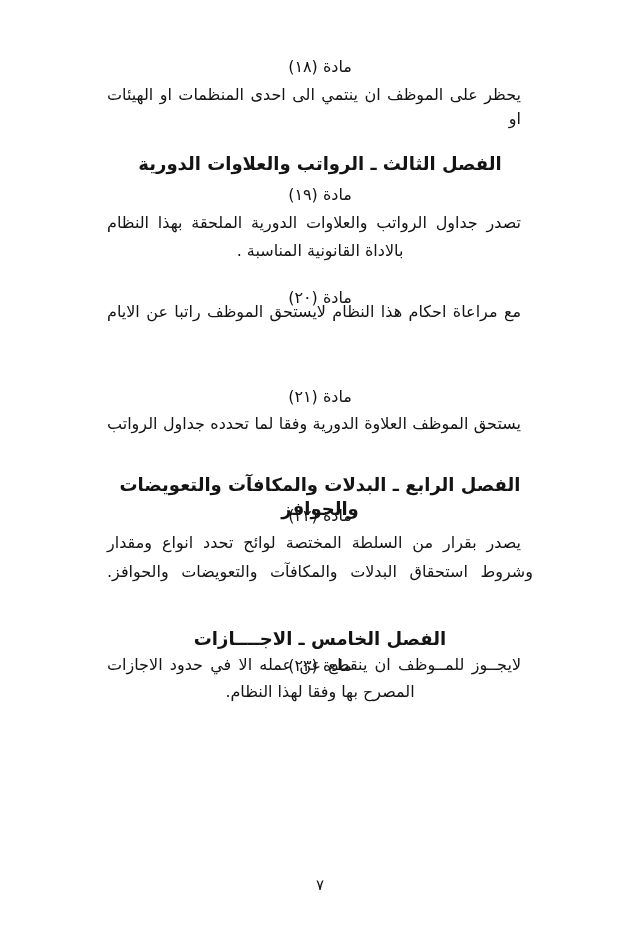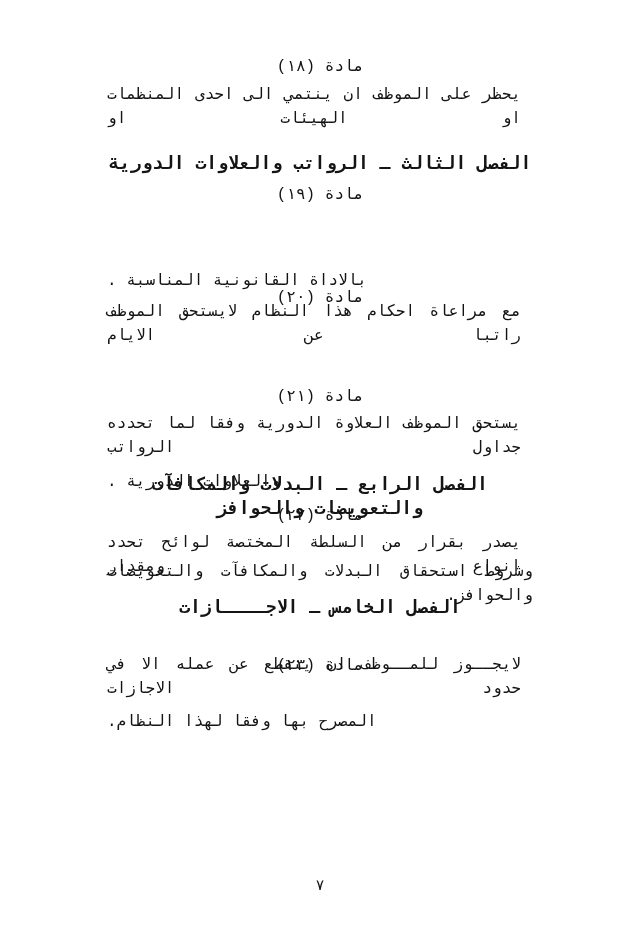"مادة (١٨)" .tblock { font-family: Liberation Mono, monospace -> none }
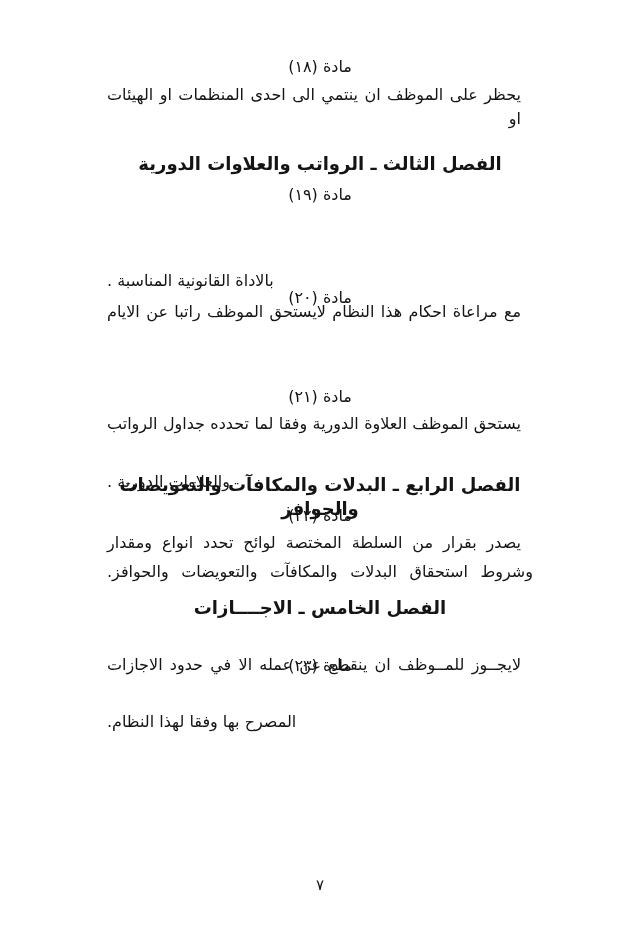"تصدر جداول الرواتب والعلاوات الدورية" div.tblock { html: none -> <div>تصدر جداول الرواتب والعلاوات الدورية الملحقة بهذا النظام</div> }
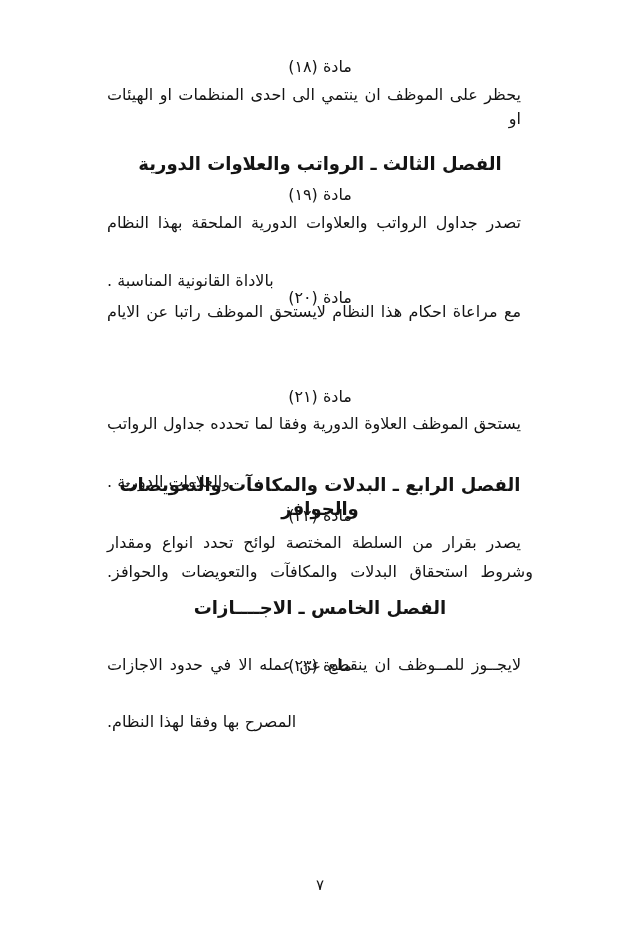"بالاداة القانونية المناسبة ." .last-line { margin-top: 30px -> none; text-align: left -> center }
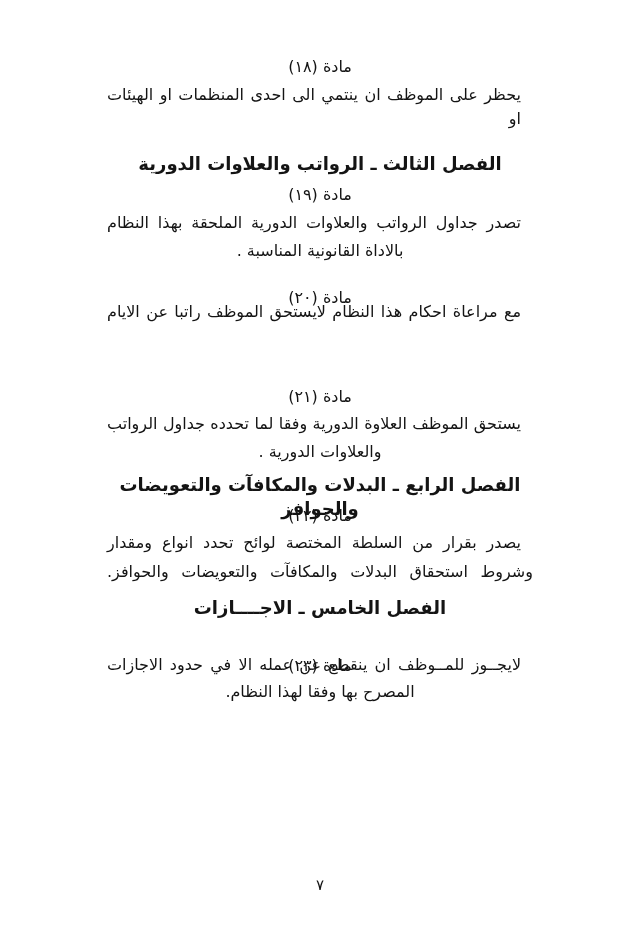"والعلاوات الدورية ." div.tblock { html: <div>والعلاوات الدورية .</div> -> none }
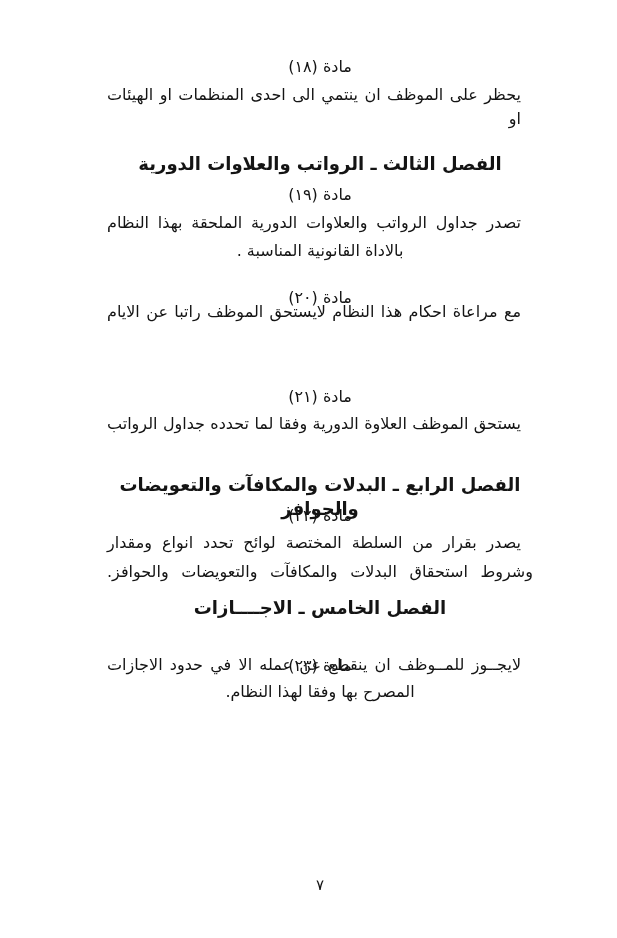"الفصل الخامس ـ الاجــــازات" div.tblock { top: 596px -> 627px }
